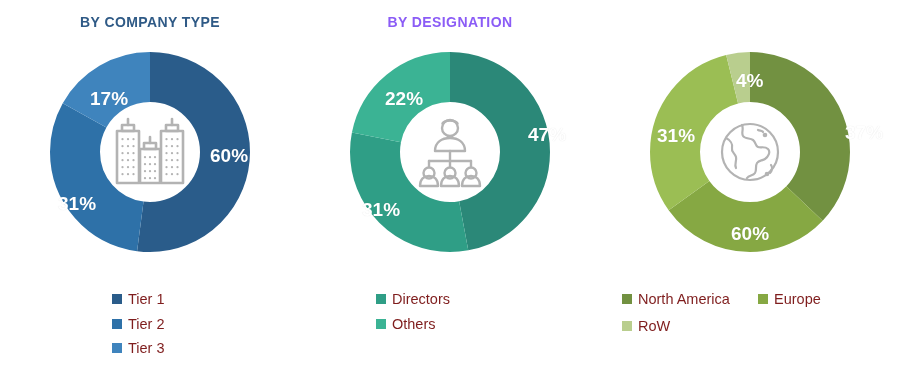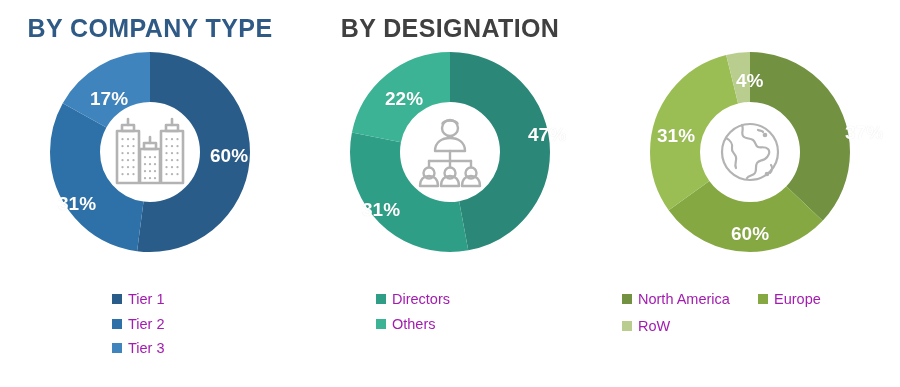"BY COMPANY TYPE" .panel-title { font-size: 25px -> 14px }
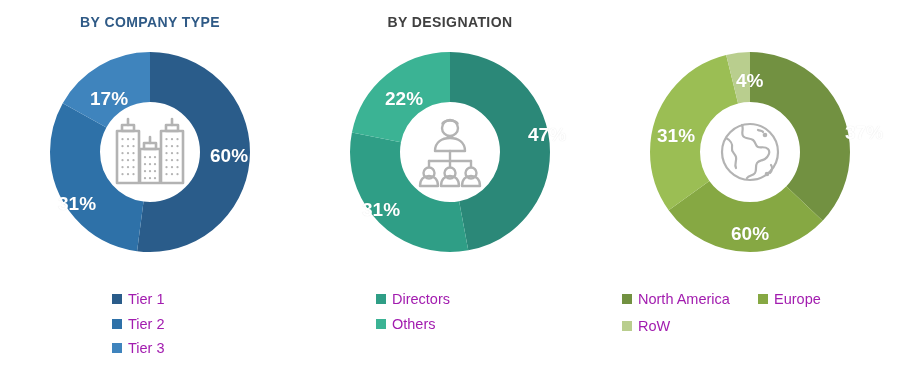"BY DESIGNATION" .title-teal { color: #404040 -> #8b5cf6 }
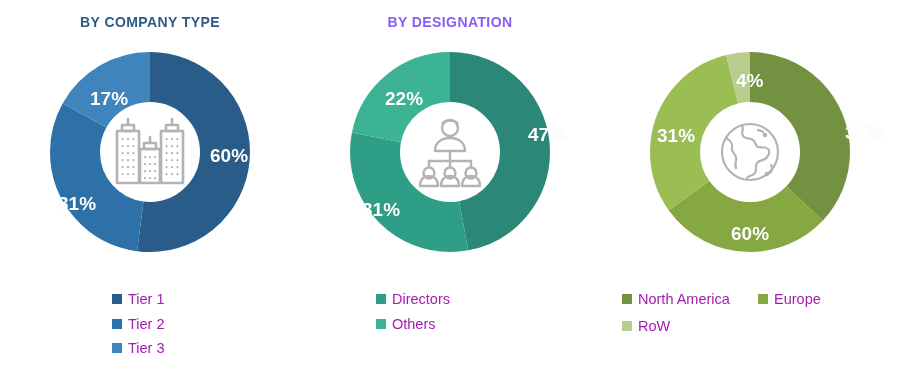"Tier 1" .legend-item { color: #a21caf -> #7f1d1d }
